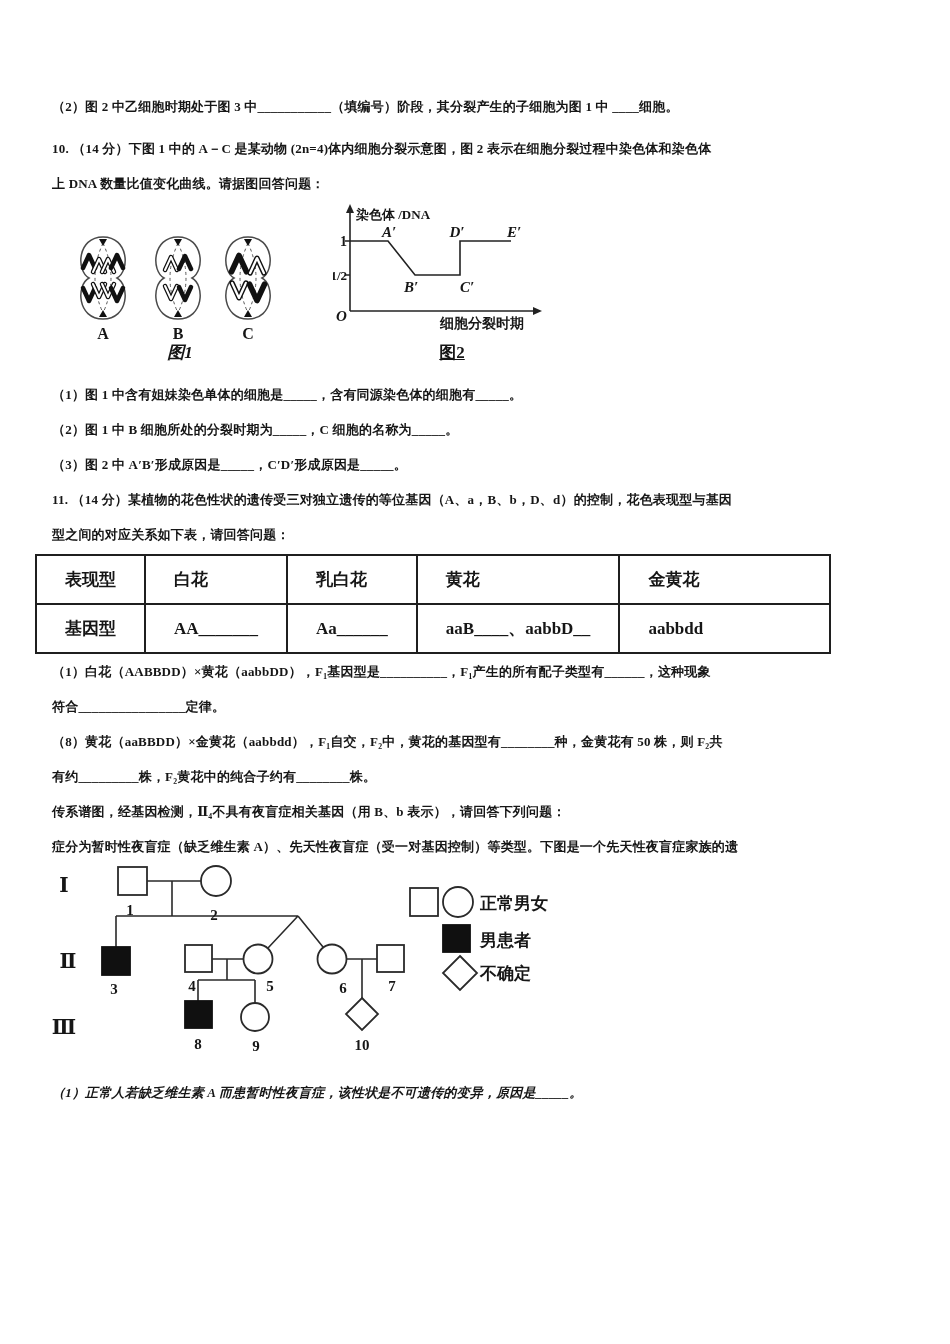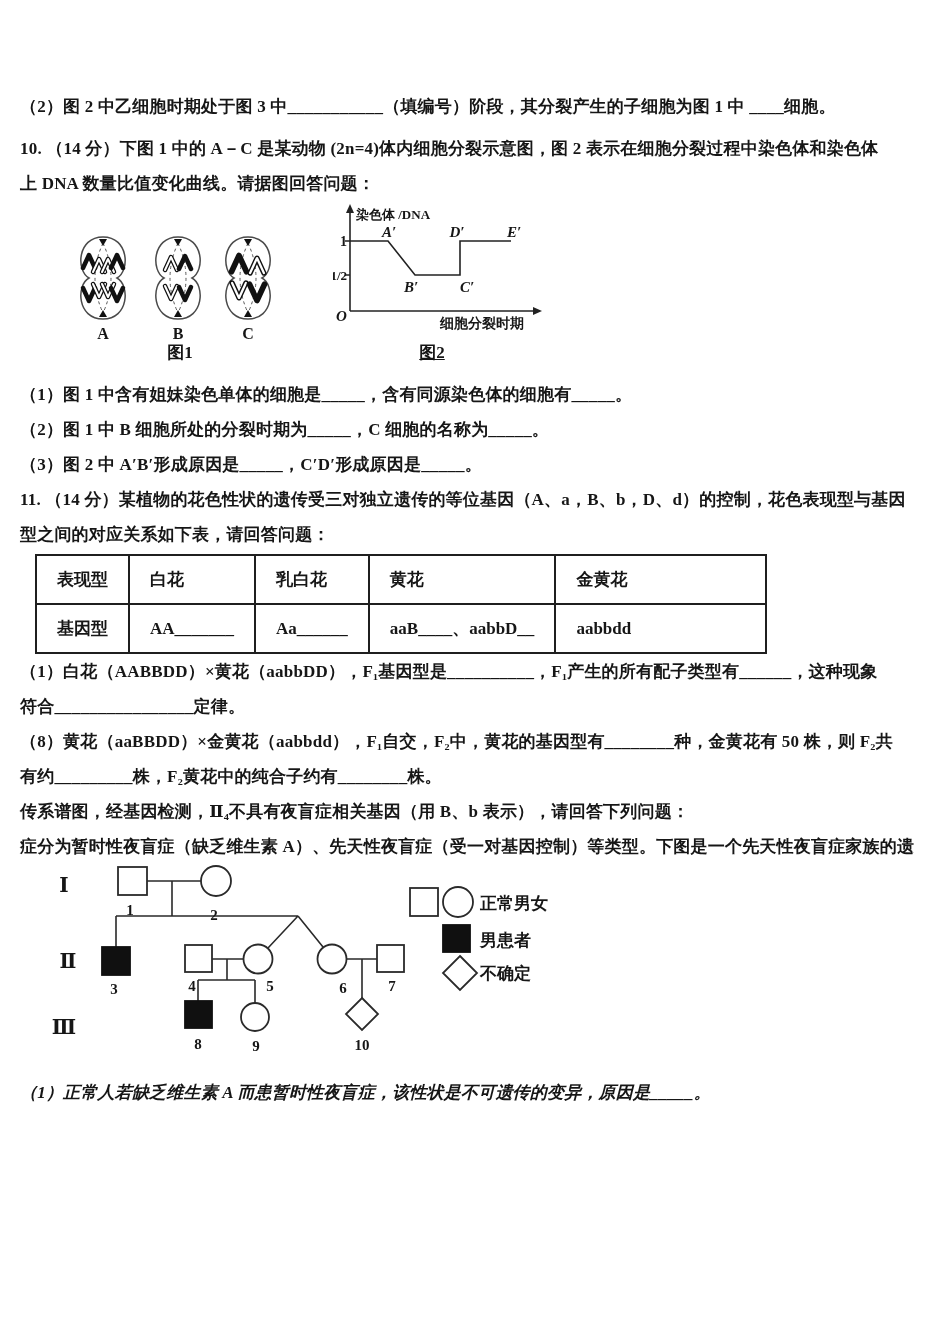"（2）图 2 中乙细胞时期处于图 3" .ln { font-size: 17px -> 13px; margin-left: none -> 32px }
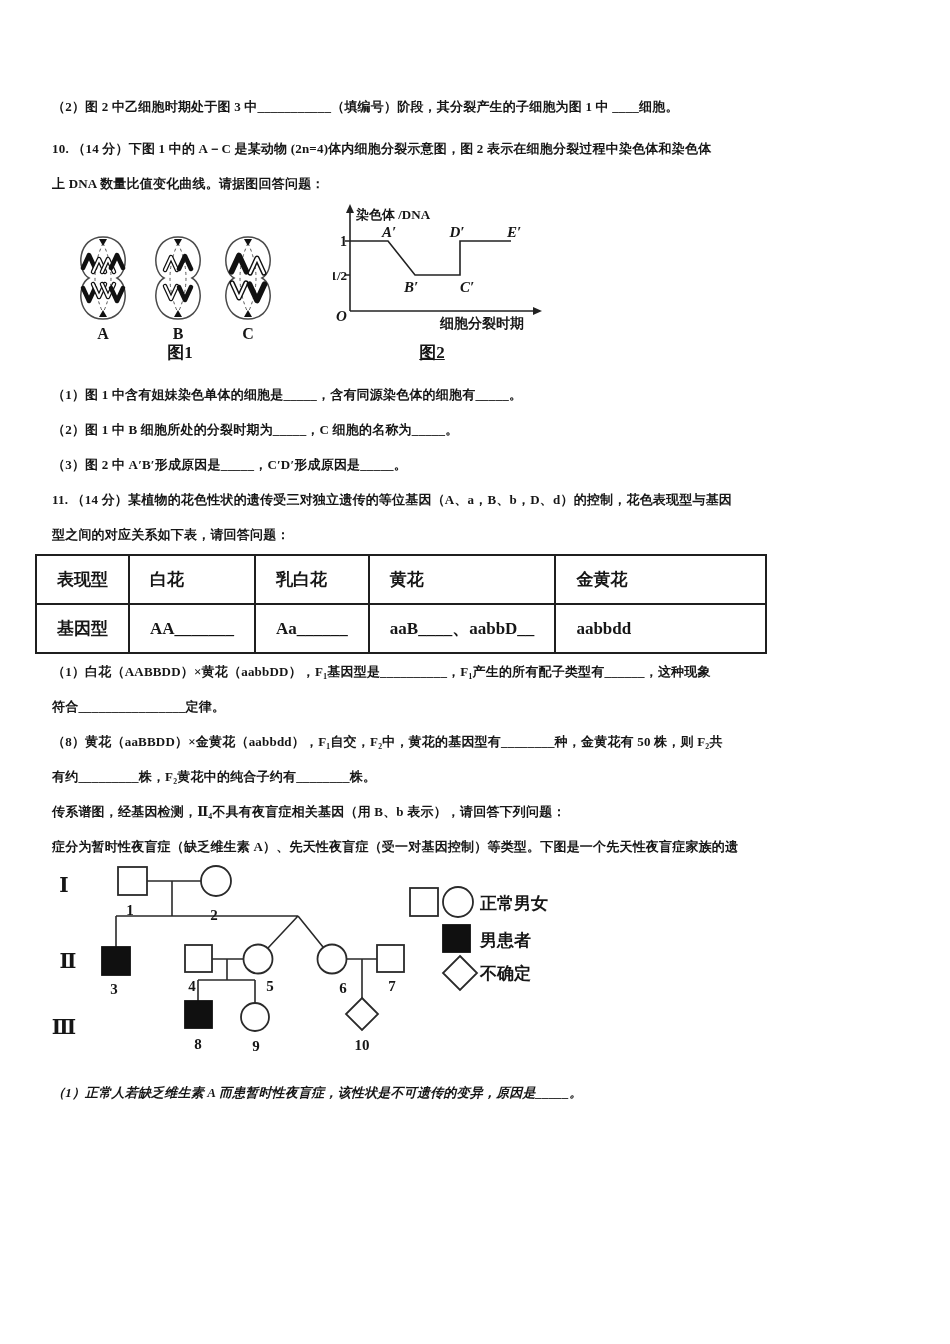"图1" div.figcap { font-style: none -> italic }
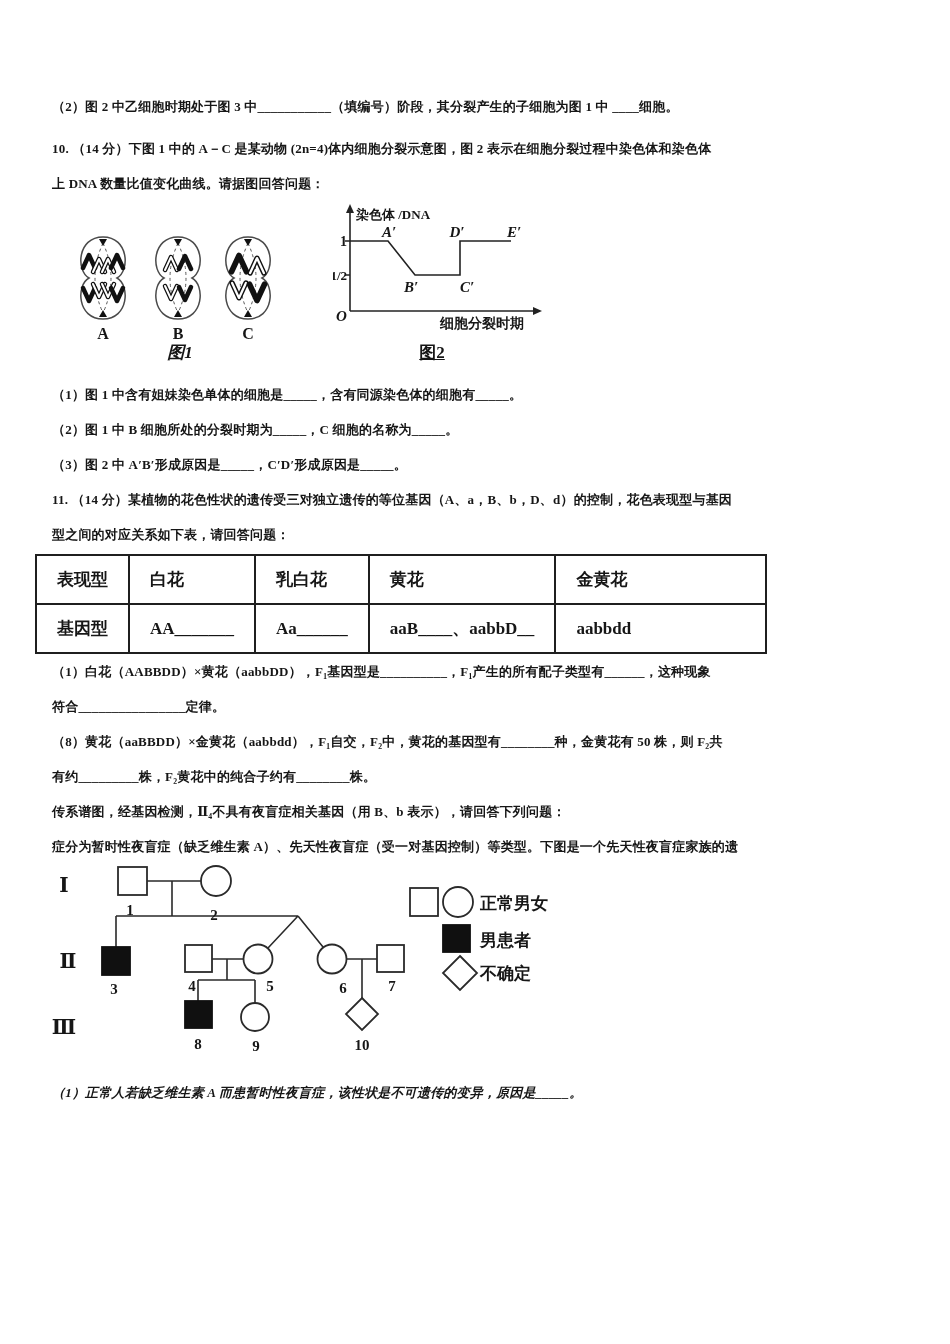"图2" div.figcap { left: 382px -> 402px }
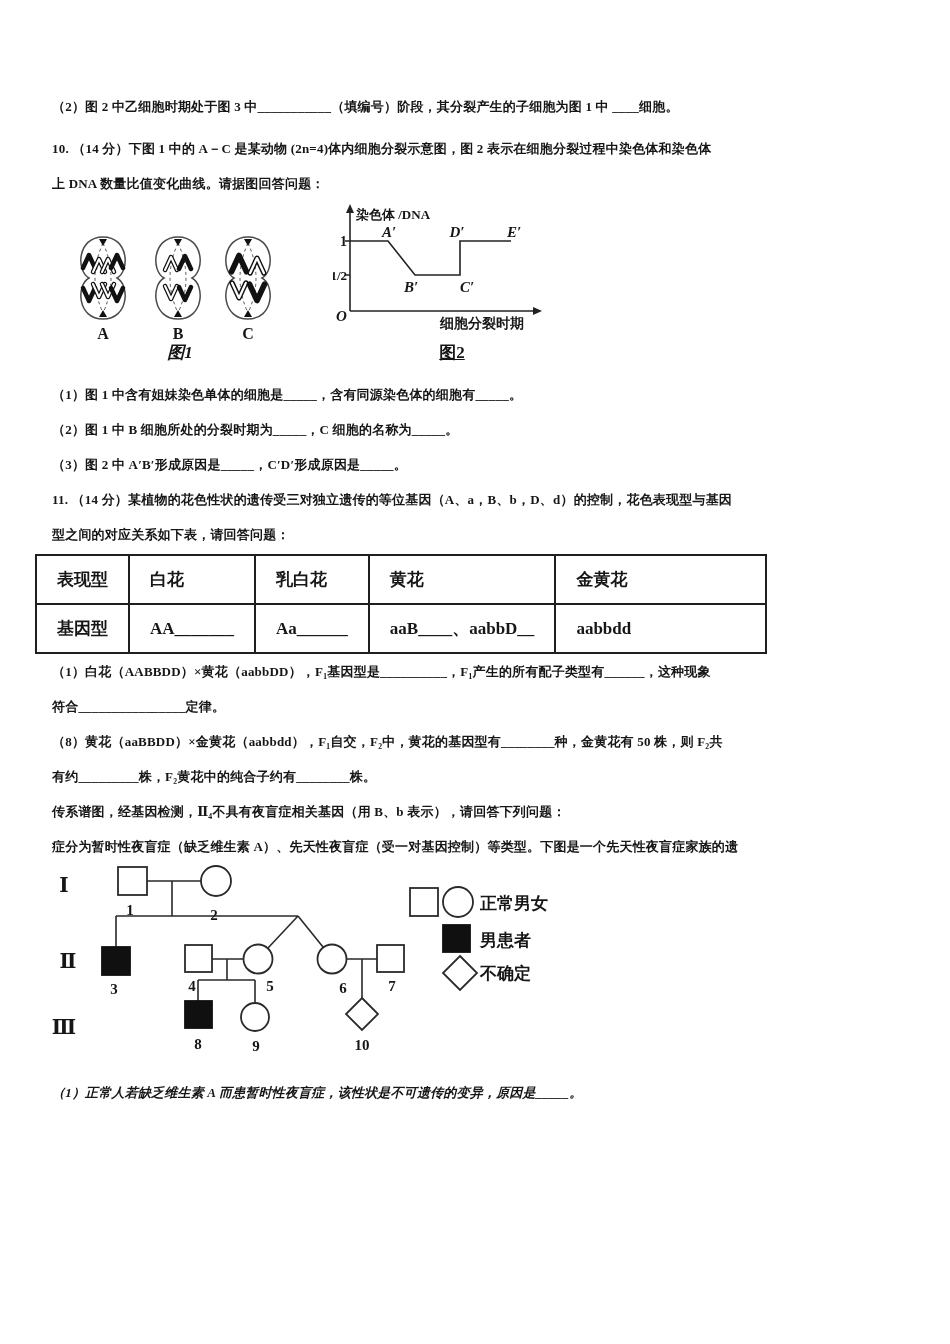"表现型" table.geno td { padding: 0 20px -> 0 28px }
